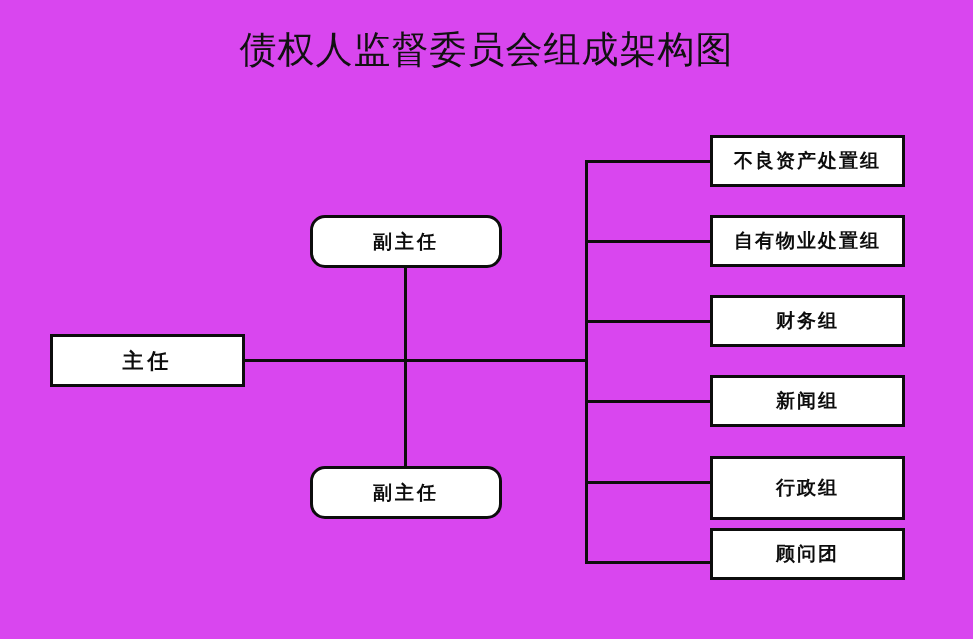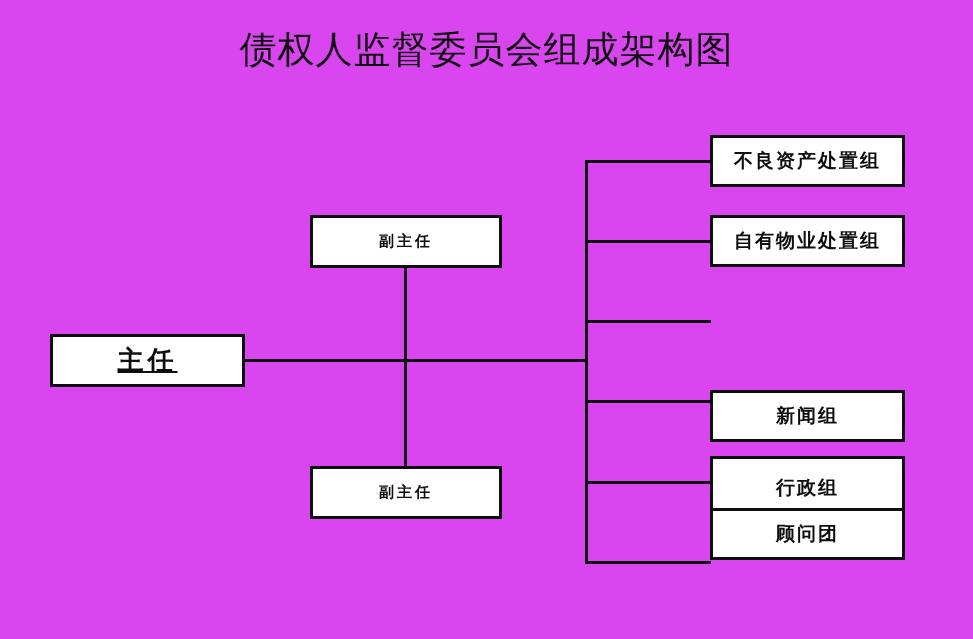"副主任" .node.level-2 { border-radius: none -> 15px; font-size: 15px -> 19px }
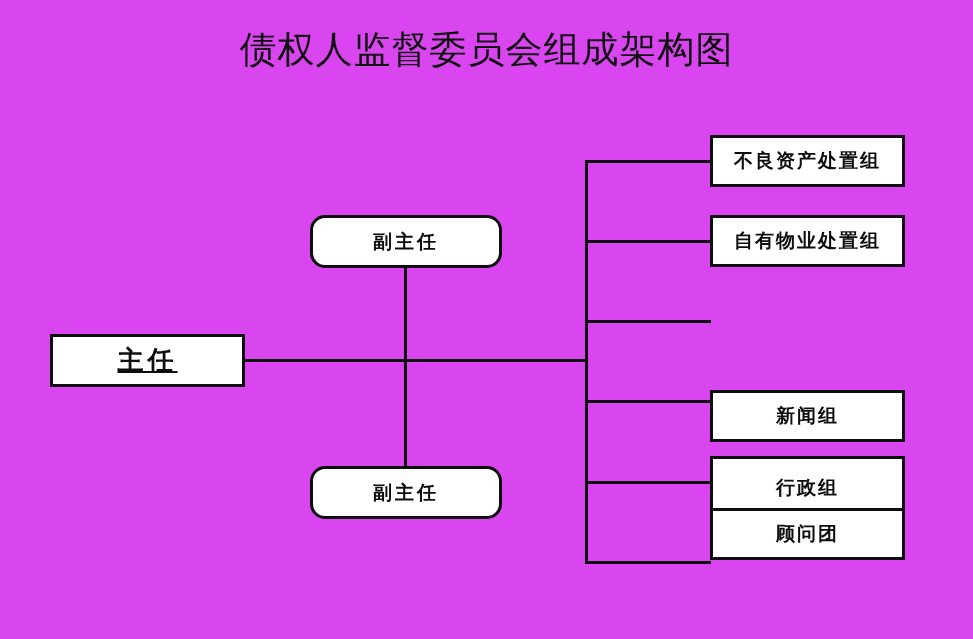"财务组" div.node { html: none -> <div> <span>财务组</span> </div> }
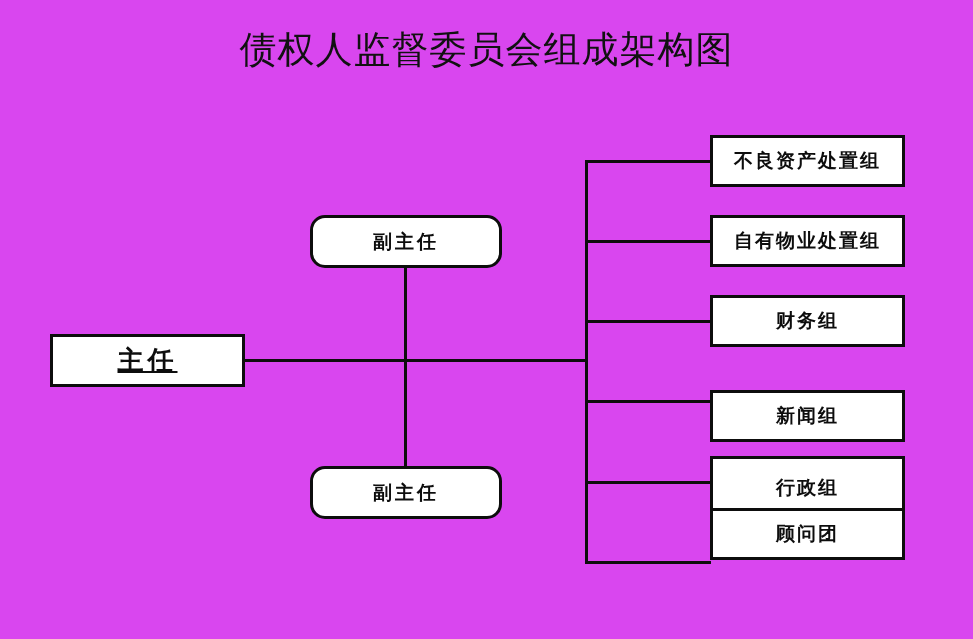"主任" .node.level-1 { font-size: 26px -> 21px; text-decoration: underline -> none }
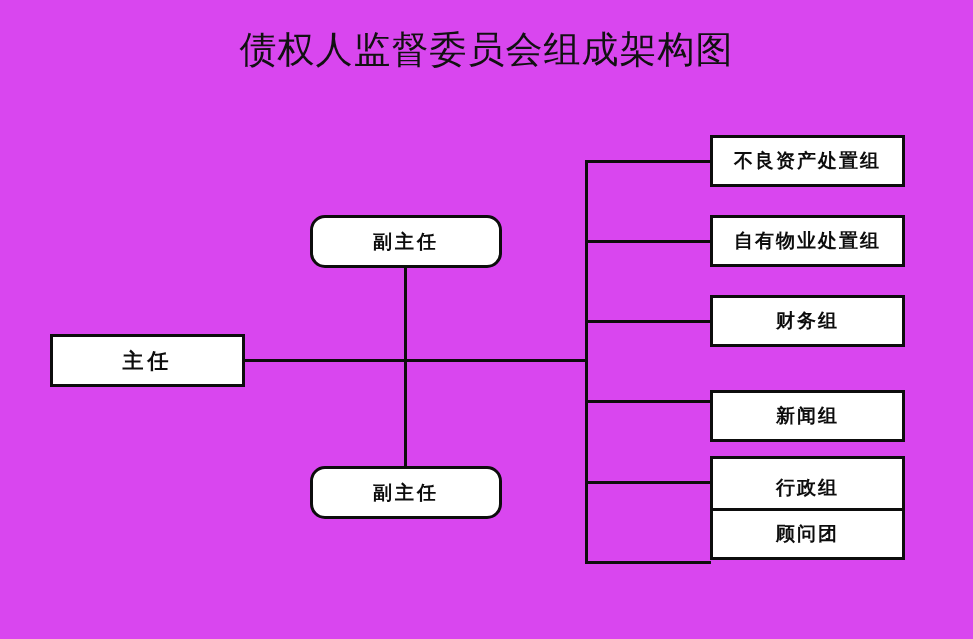"新闻组" div.node { margin-top: 15px -> none }
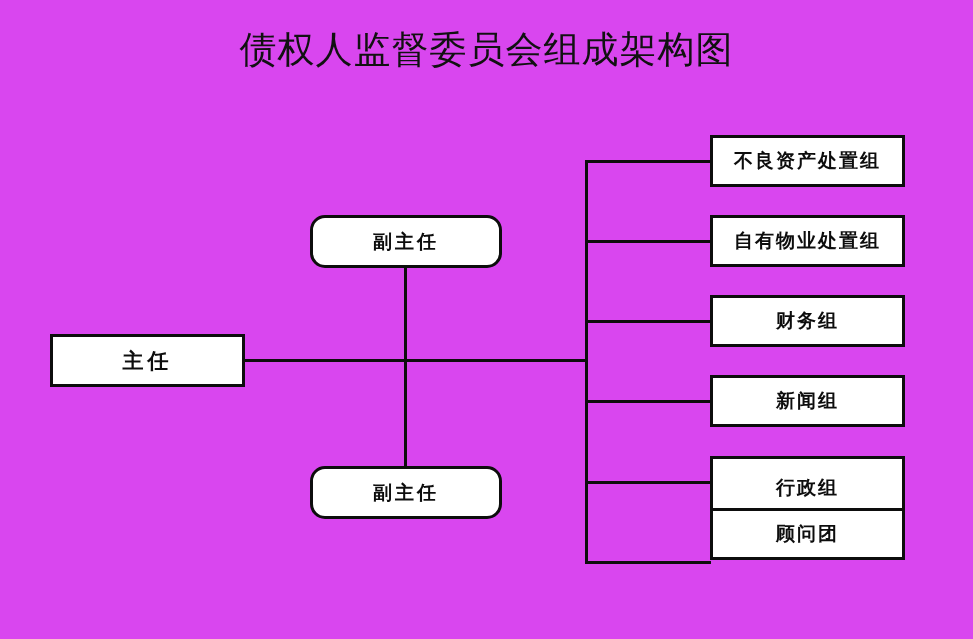"顾问团" div.node { top: 508px -> 528px }
